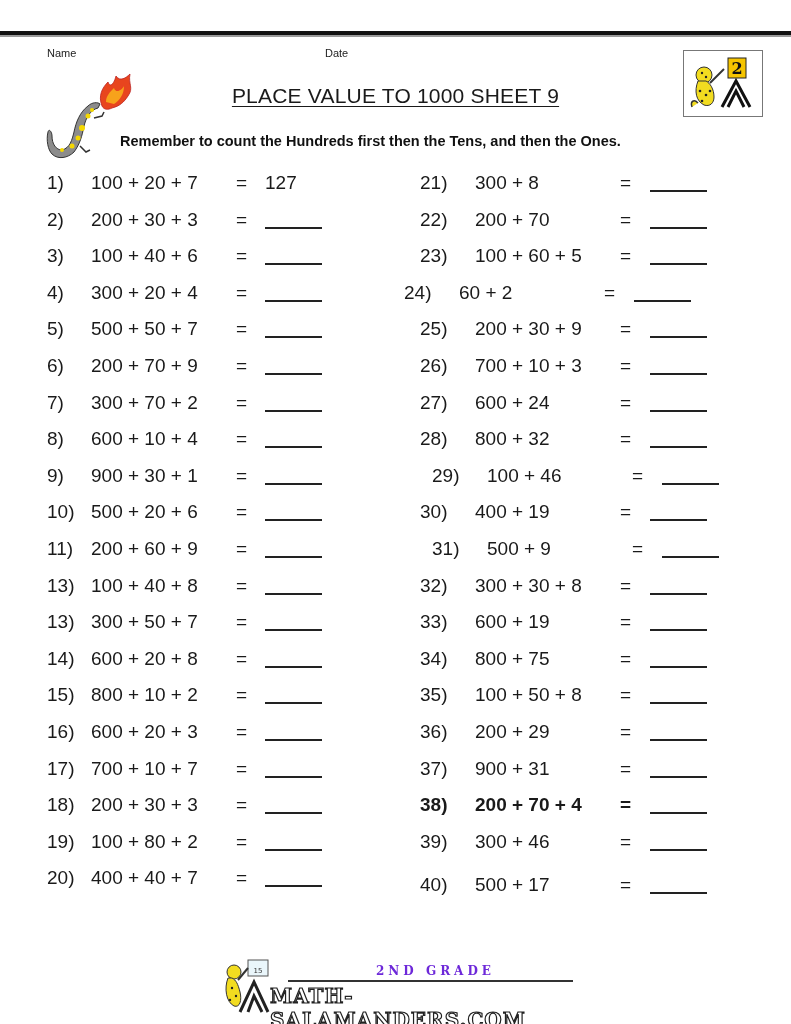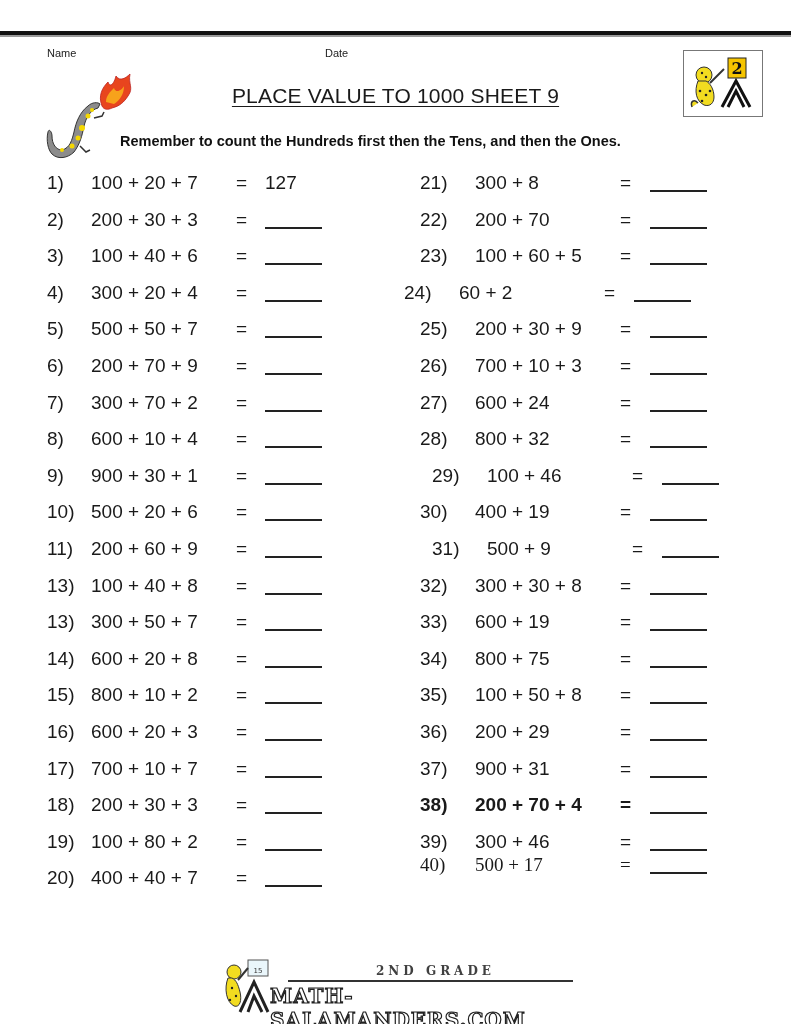"40)" div.problem { font-family: Liberation Serif, serif -> none; top: 850px -> 870px }
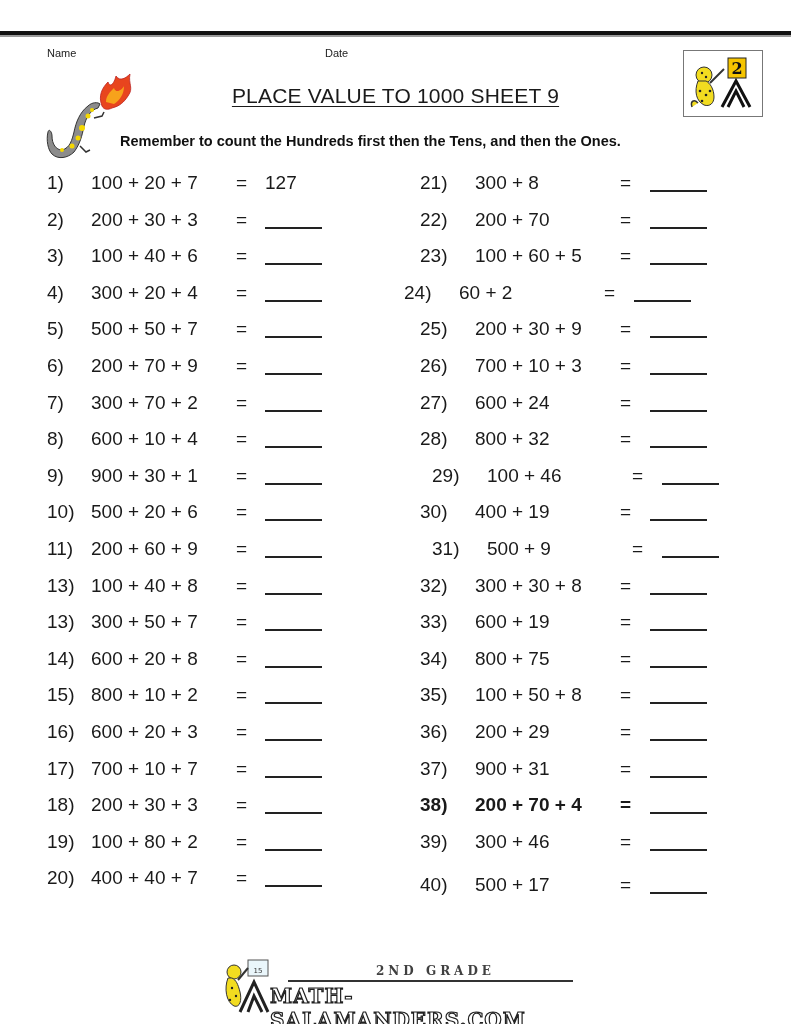"2ND GRADE" .footer-grade { color: #404040 -> #6d28d9 }
